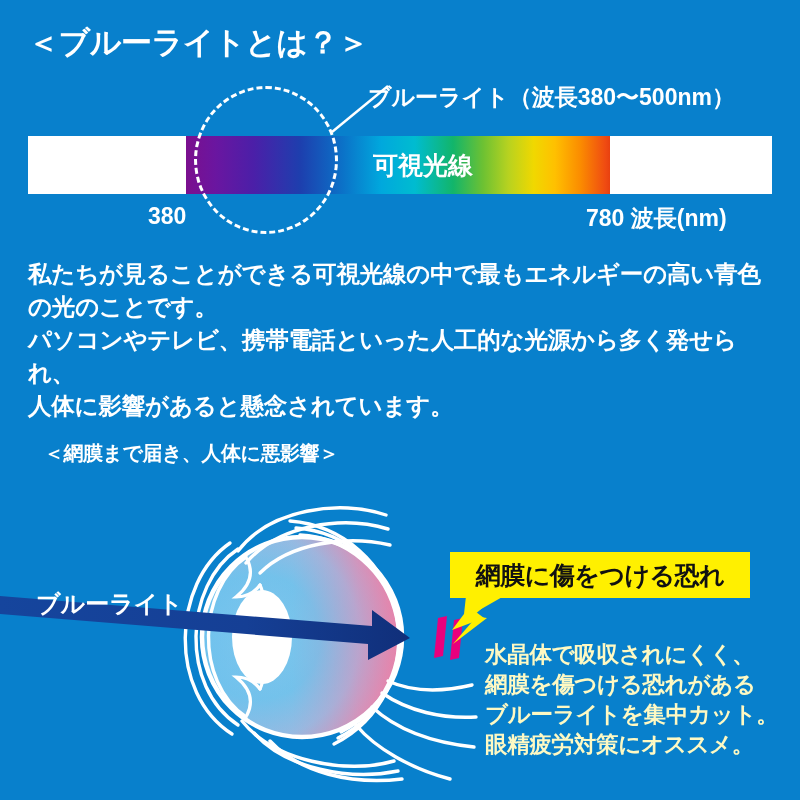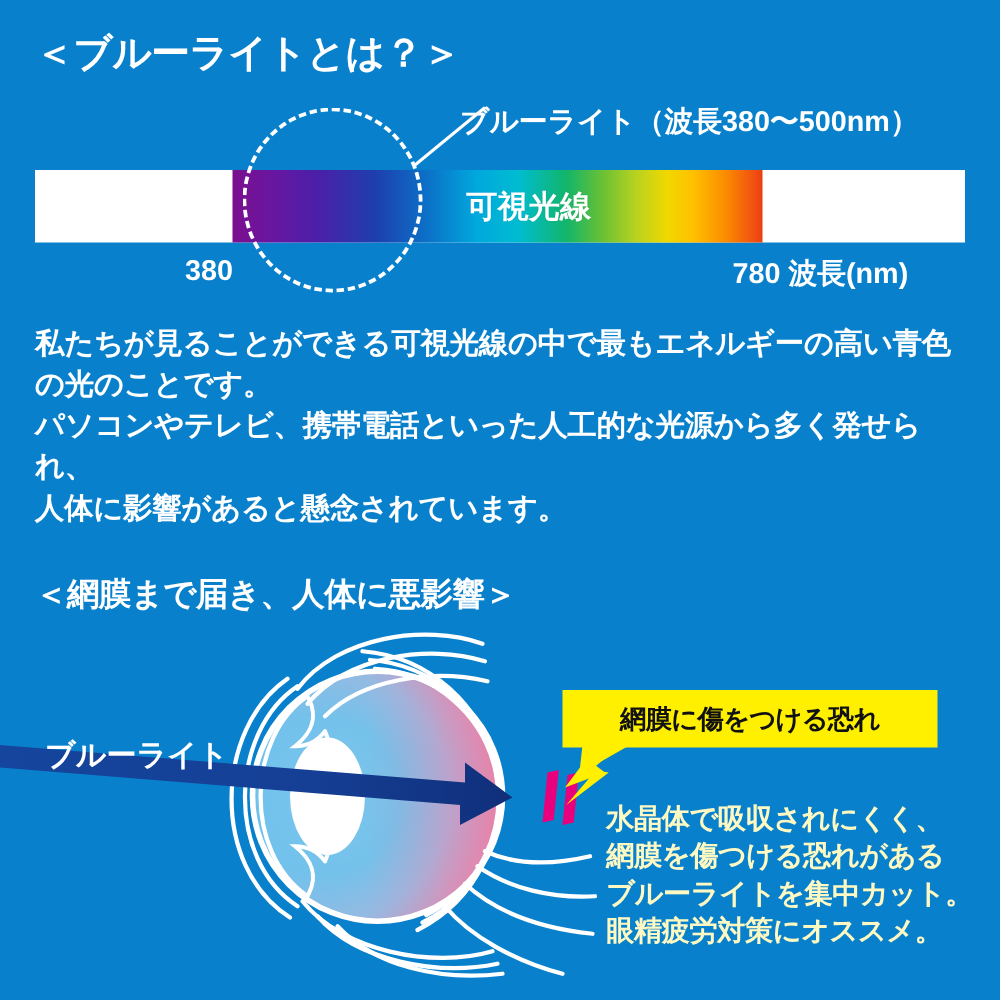"＜網膜まで届き、人体に悪影響＞" #heading-2 { font-size: 26px -> 20px; left: 28px -> 44px; margin-top: 18px -> none }
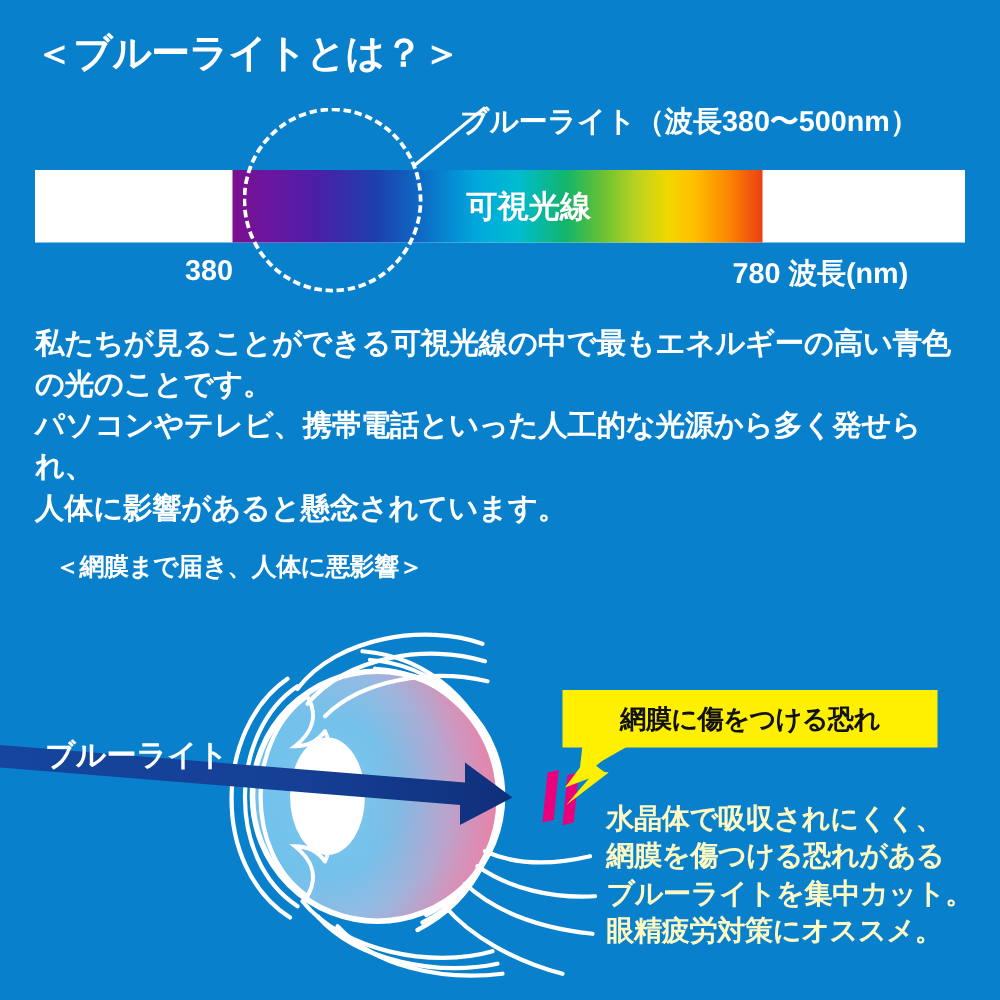"網膜に傷をつける恐れ" .callout-text { font-size: 21px -> 25px }
